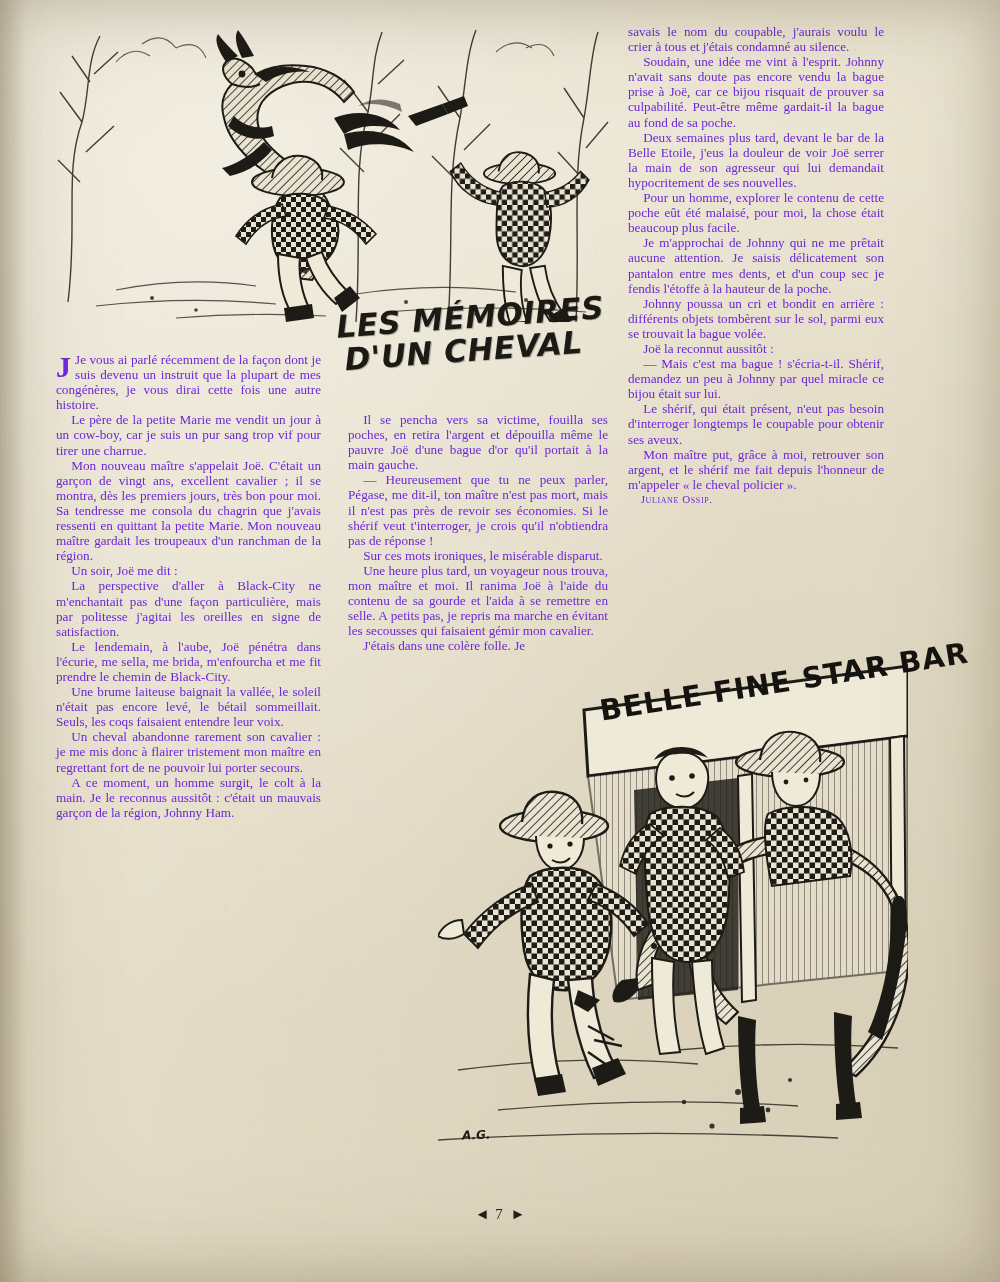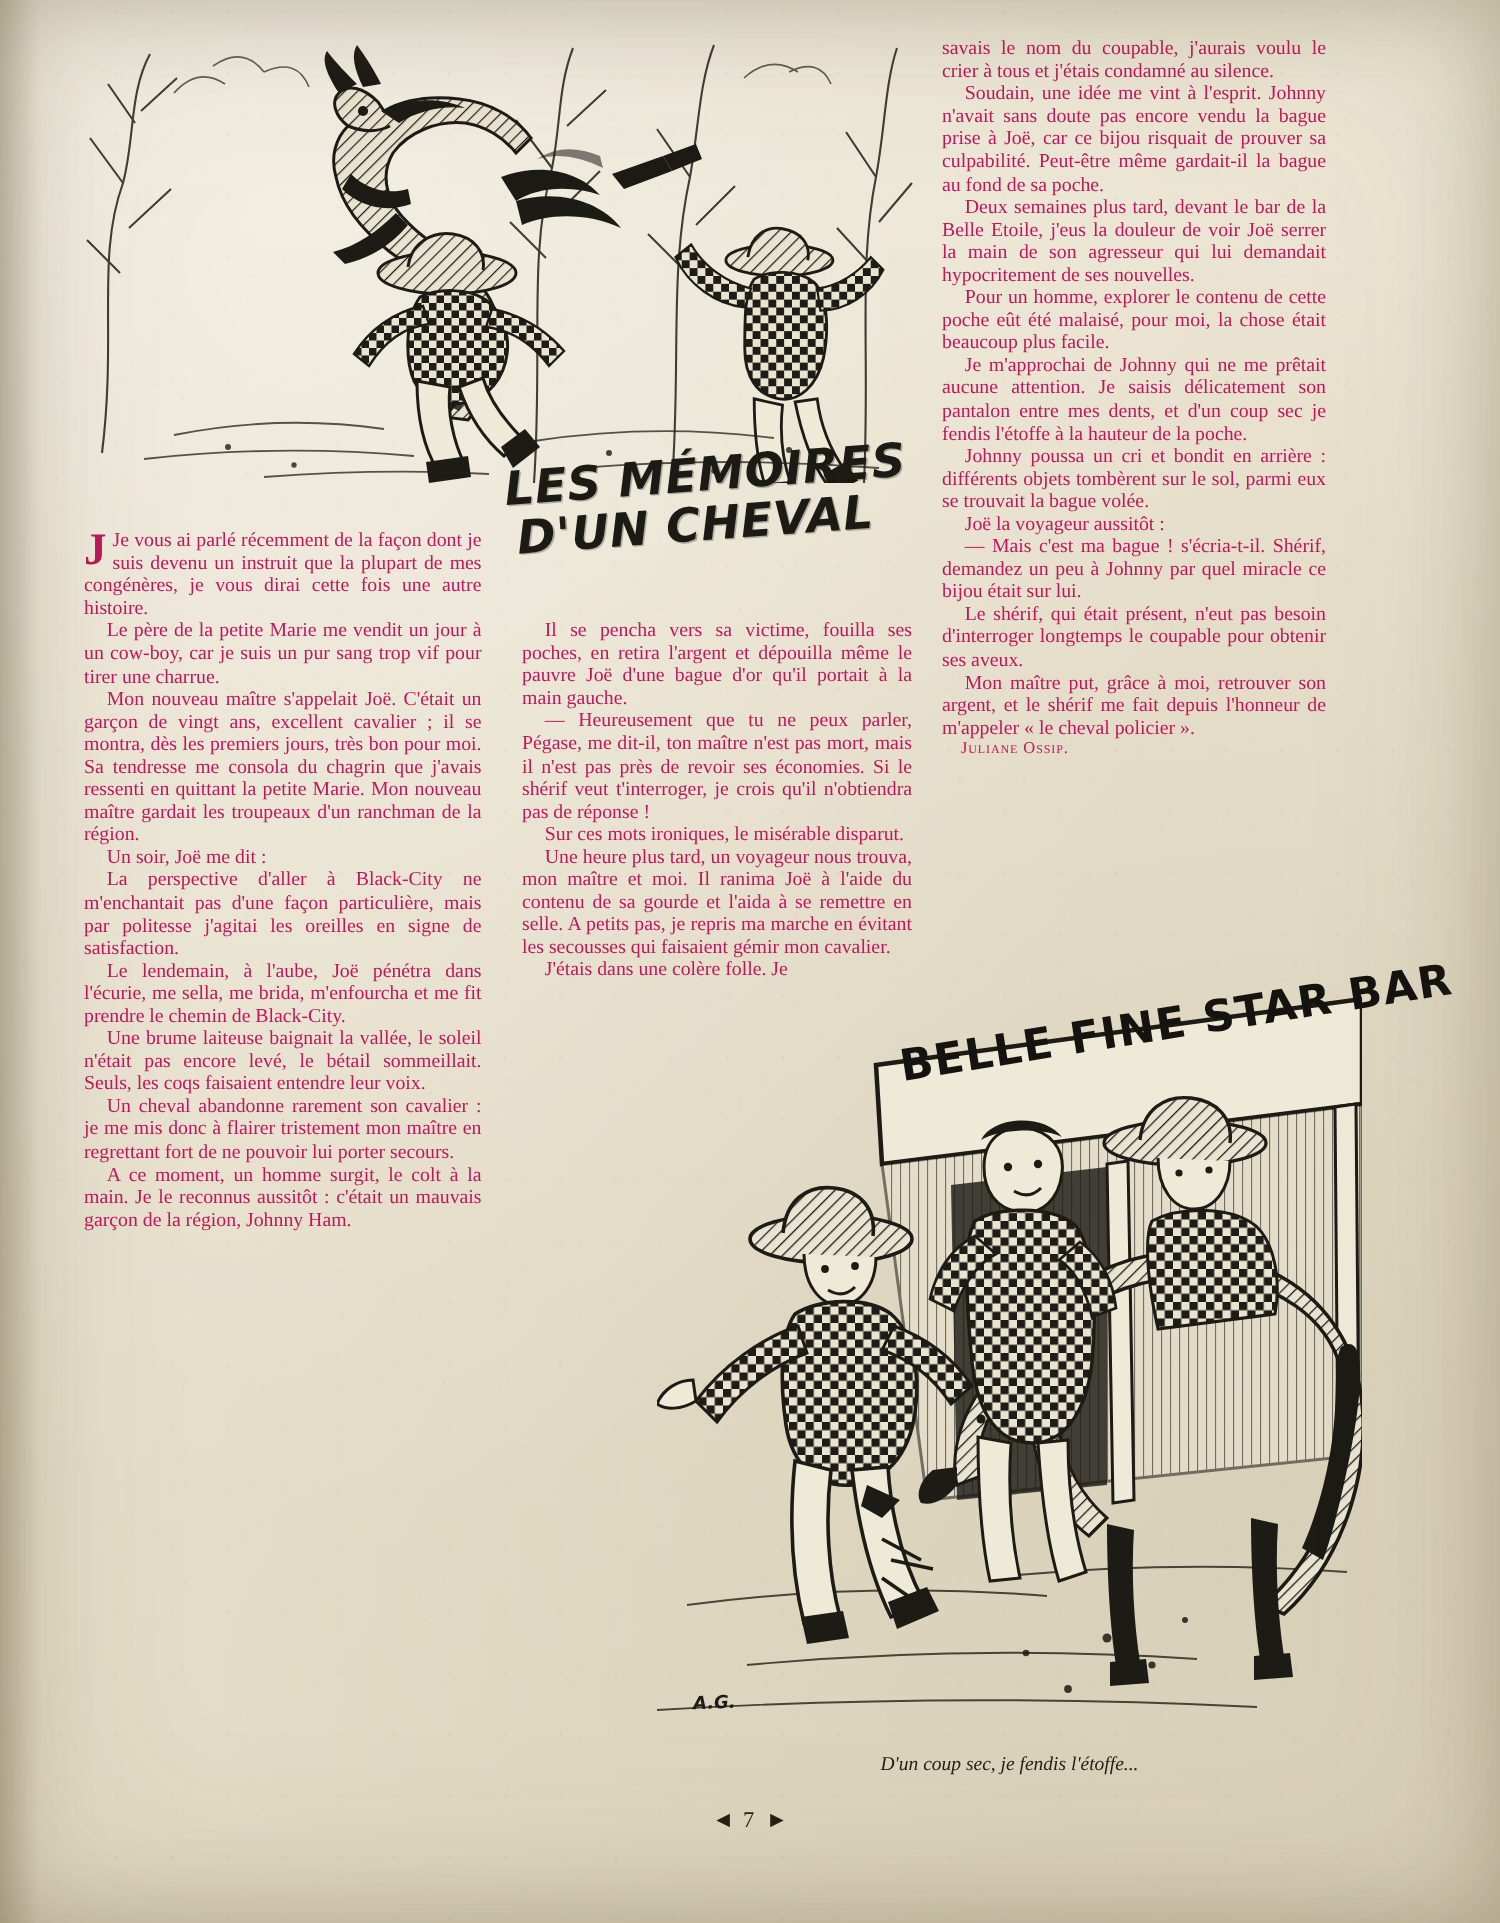"savais le nom du coupable," .col { color: #be185d -> #6d28d9 }
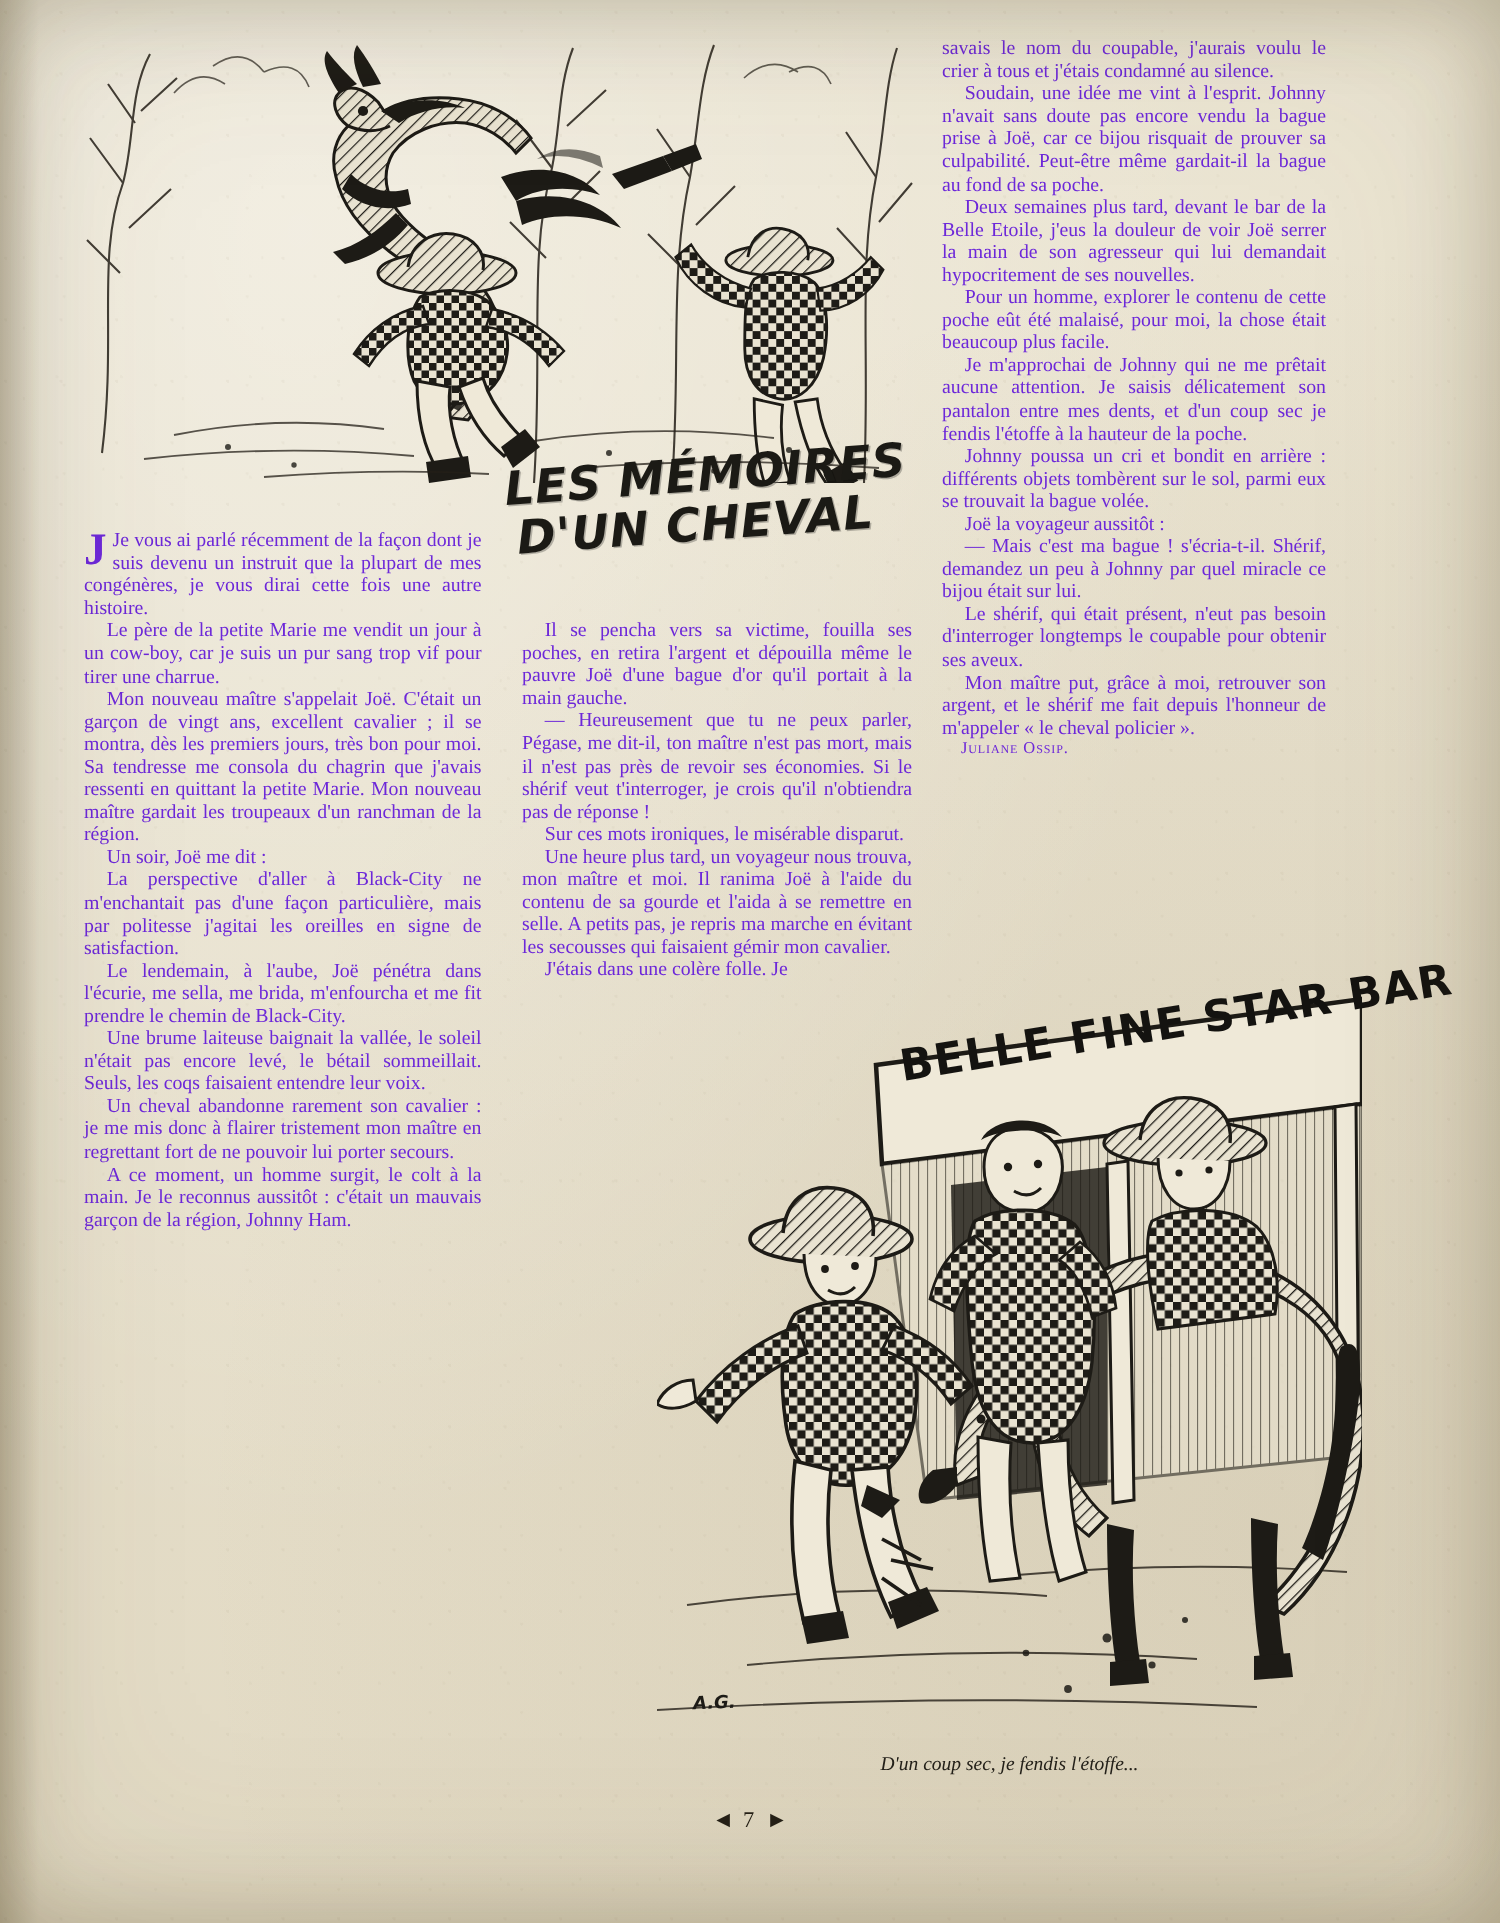"Joë la voyageur aussitôt :" span { text: voyageur -> reconnut }
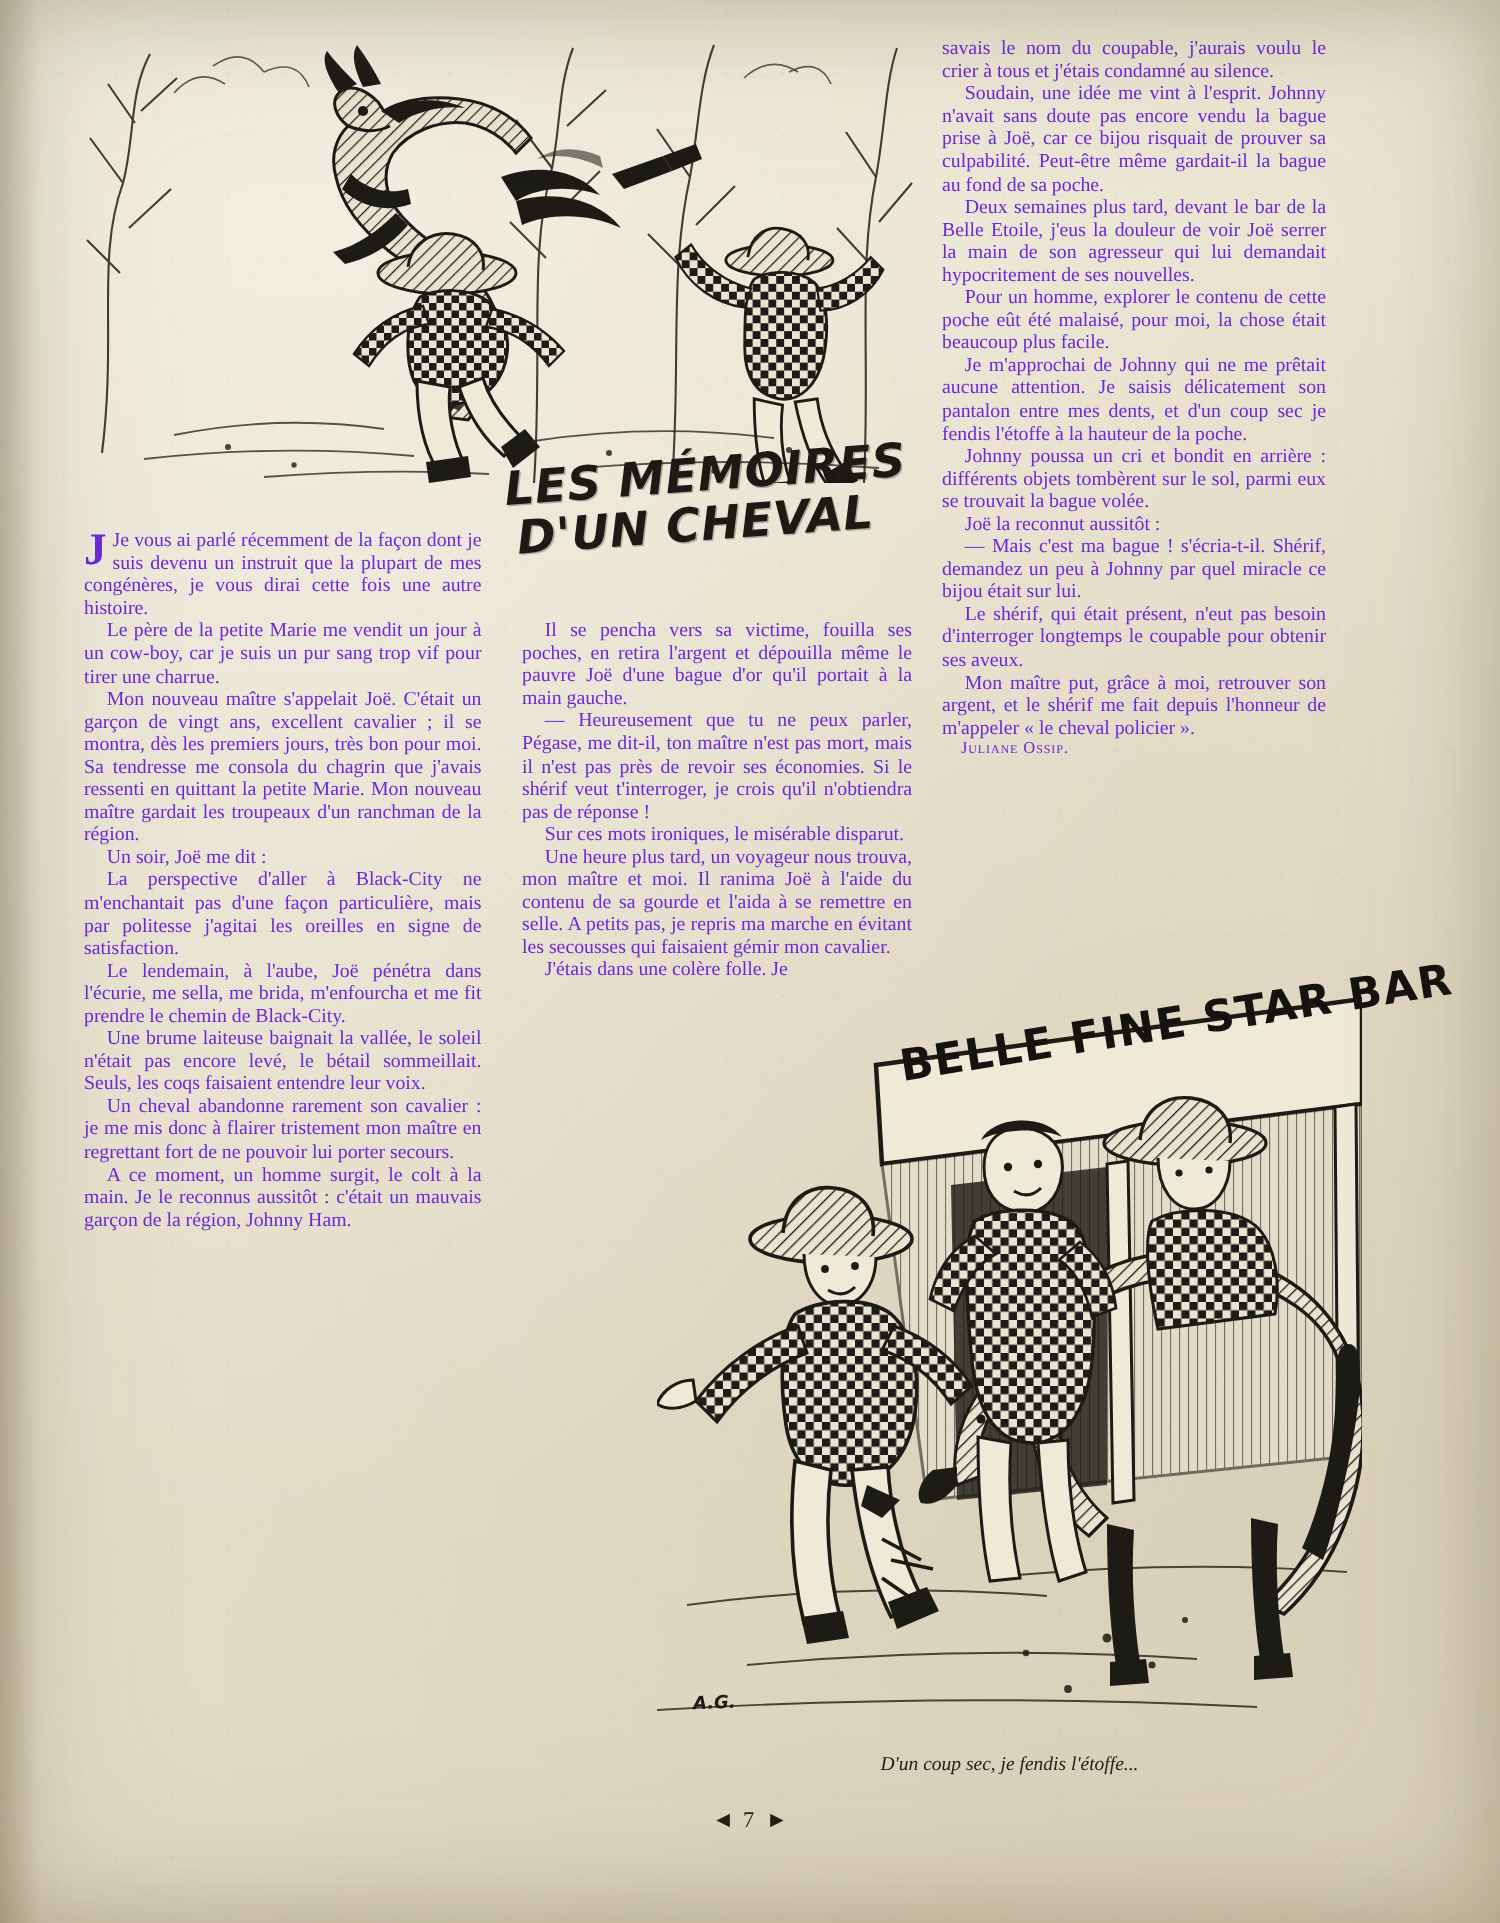"D'un coup sec, je fendis" div.caption { html: <div>D'un coup sec, je fendis l'étoffe...</div> -> none }
